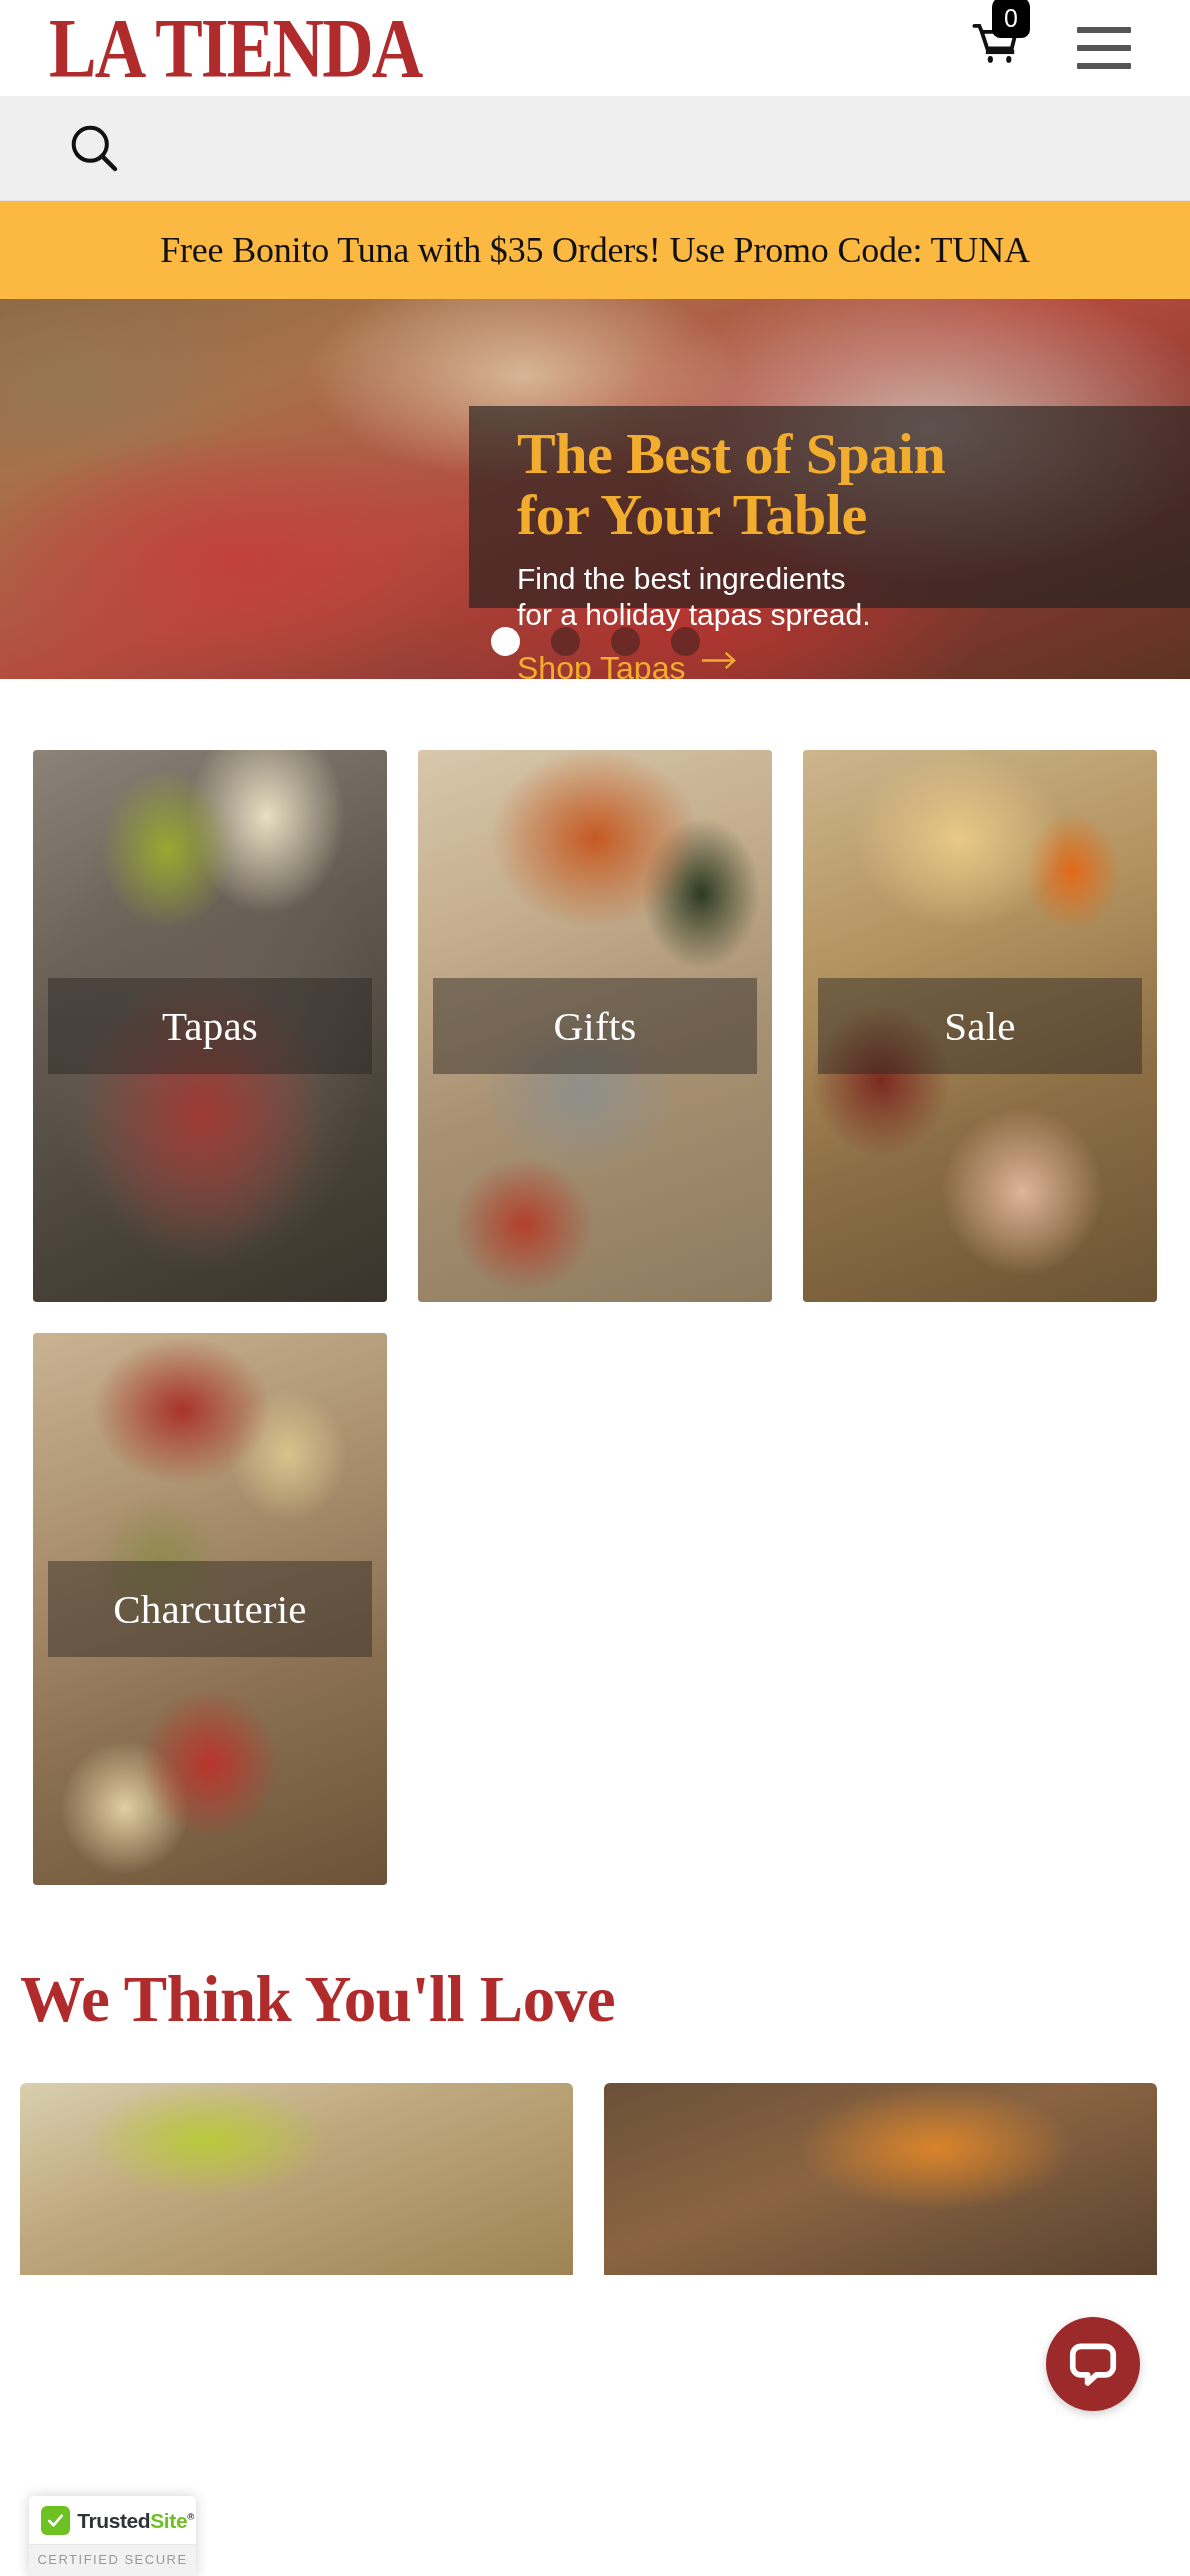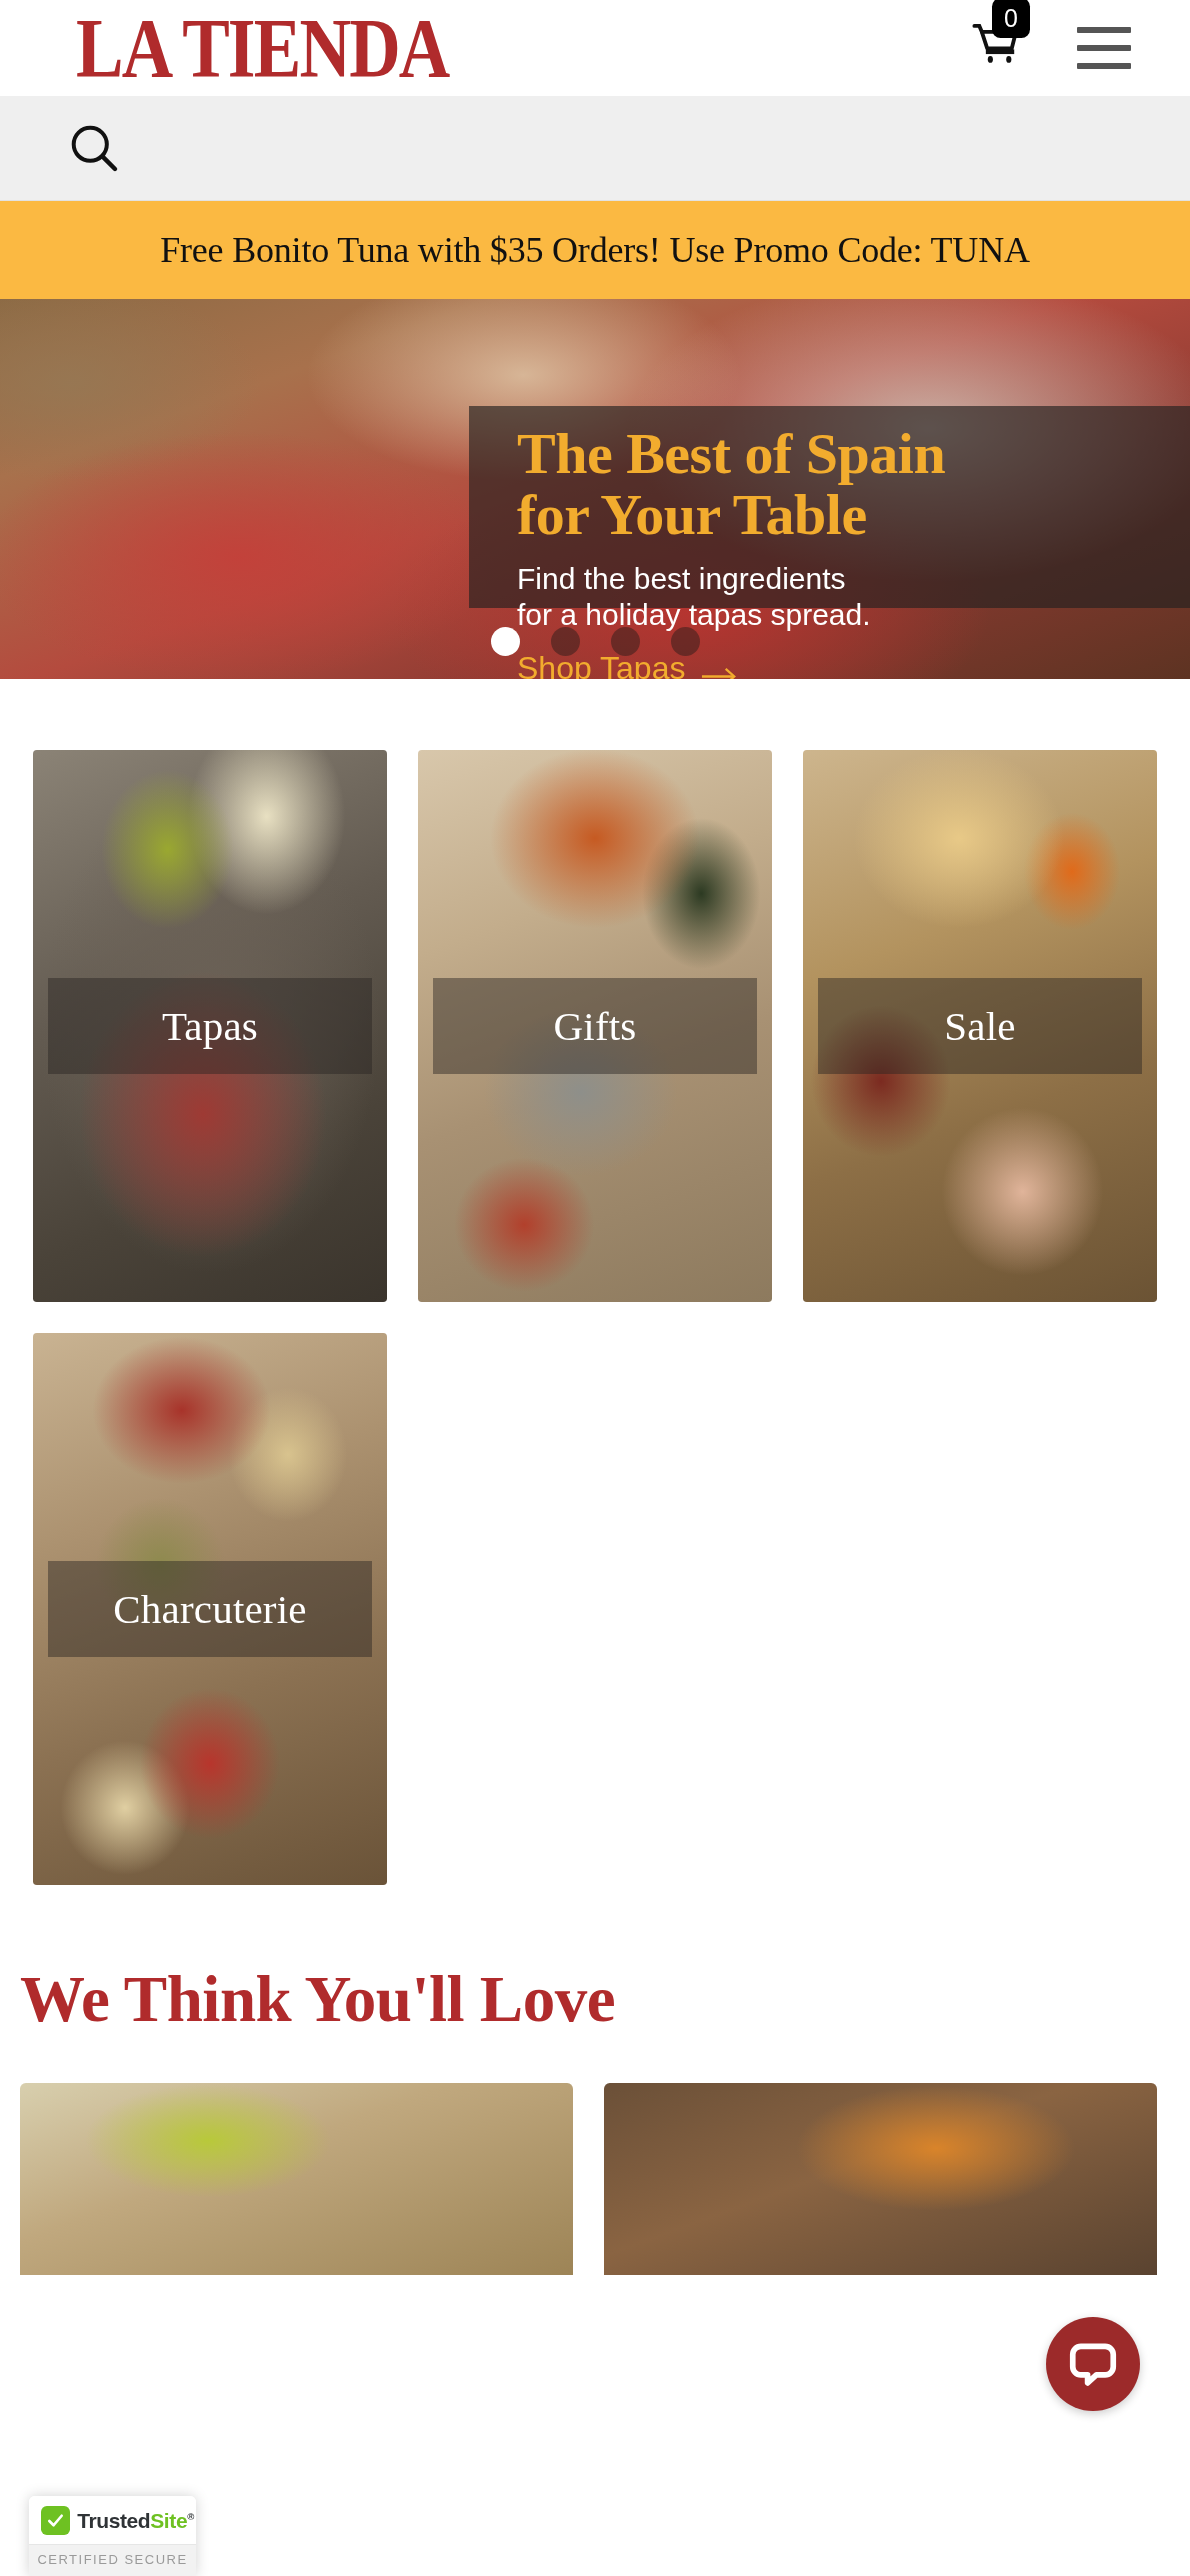"LA TIENDA" .header { padding: 0 42px 0 68px -> 0 42px 0 41px }
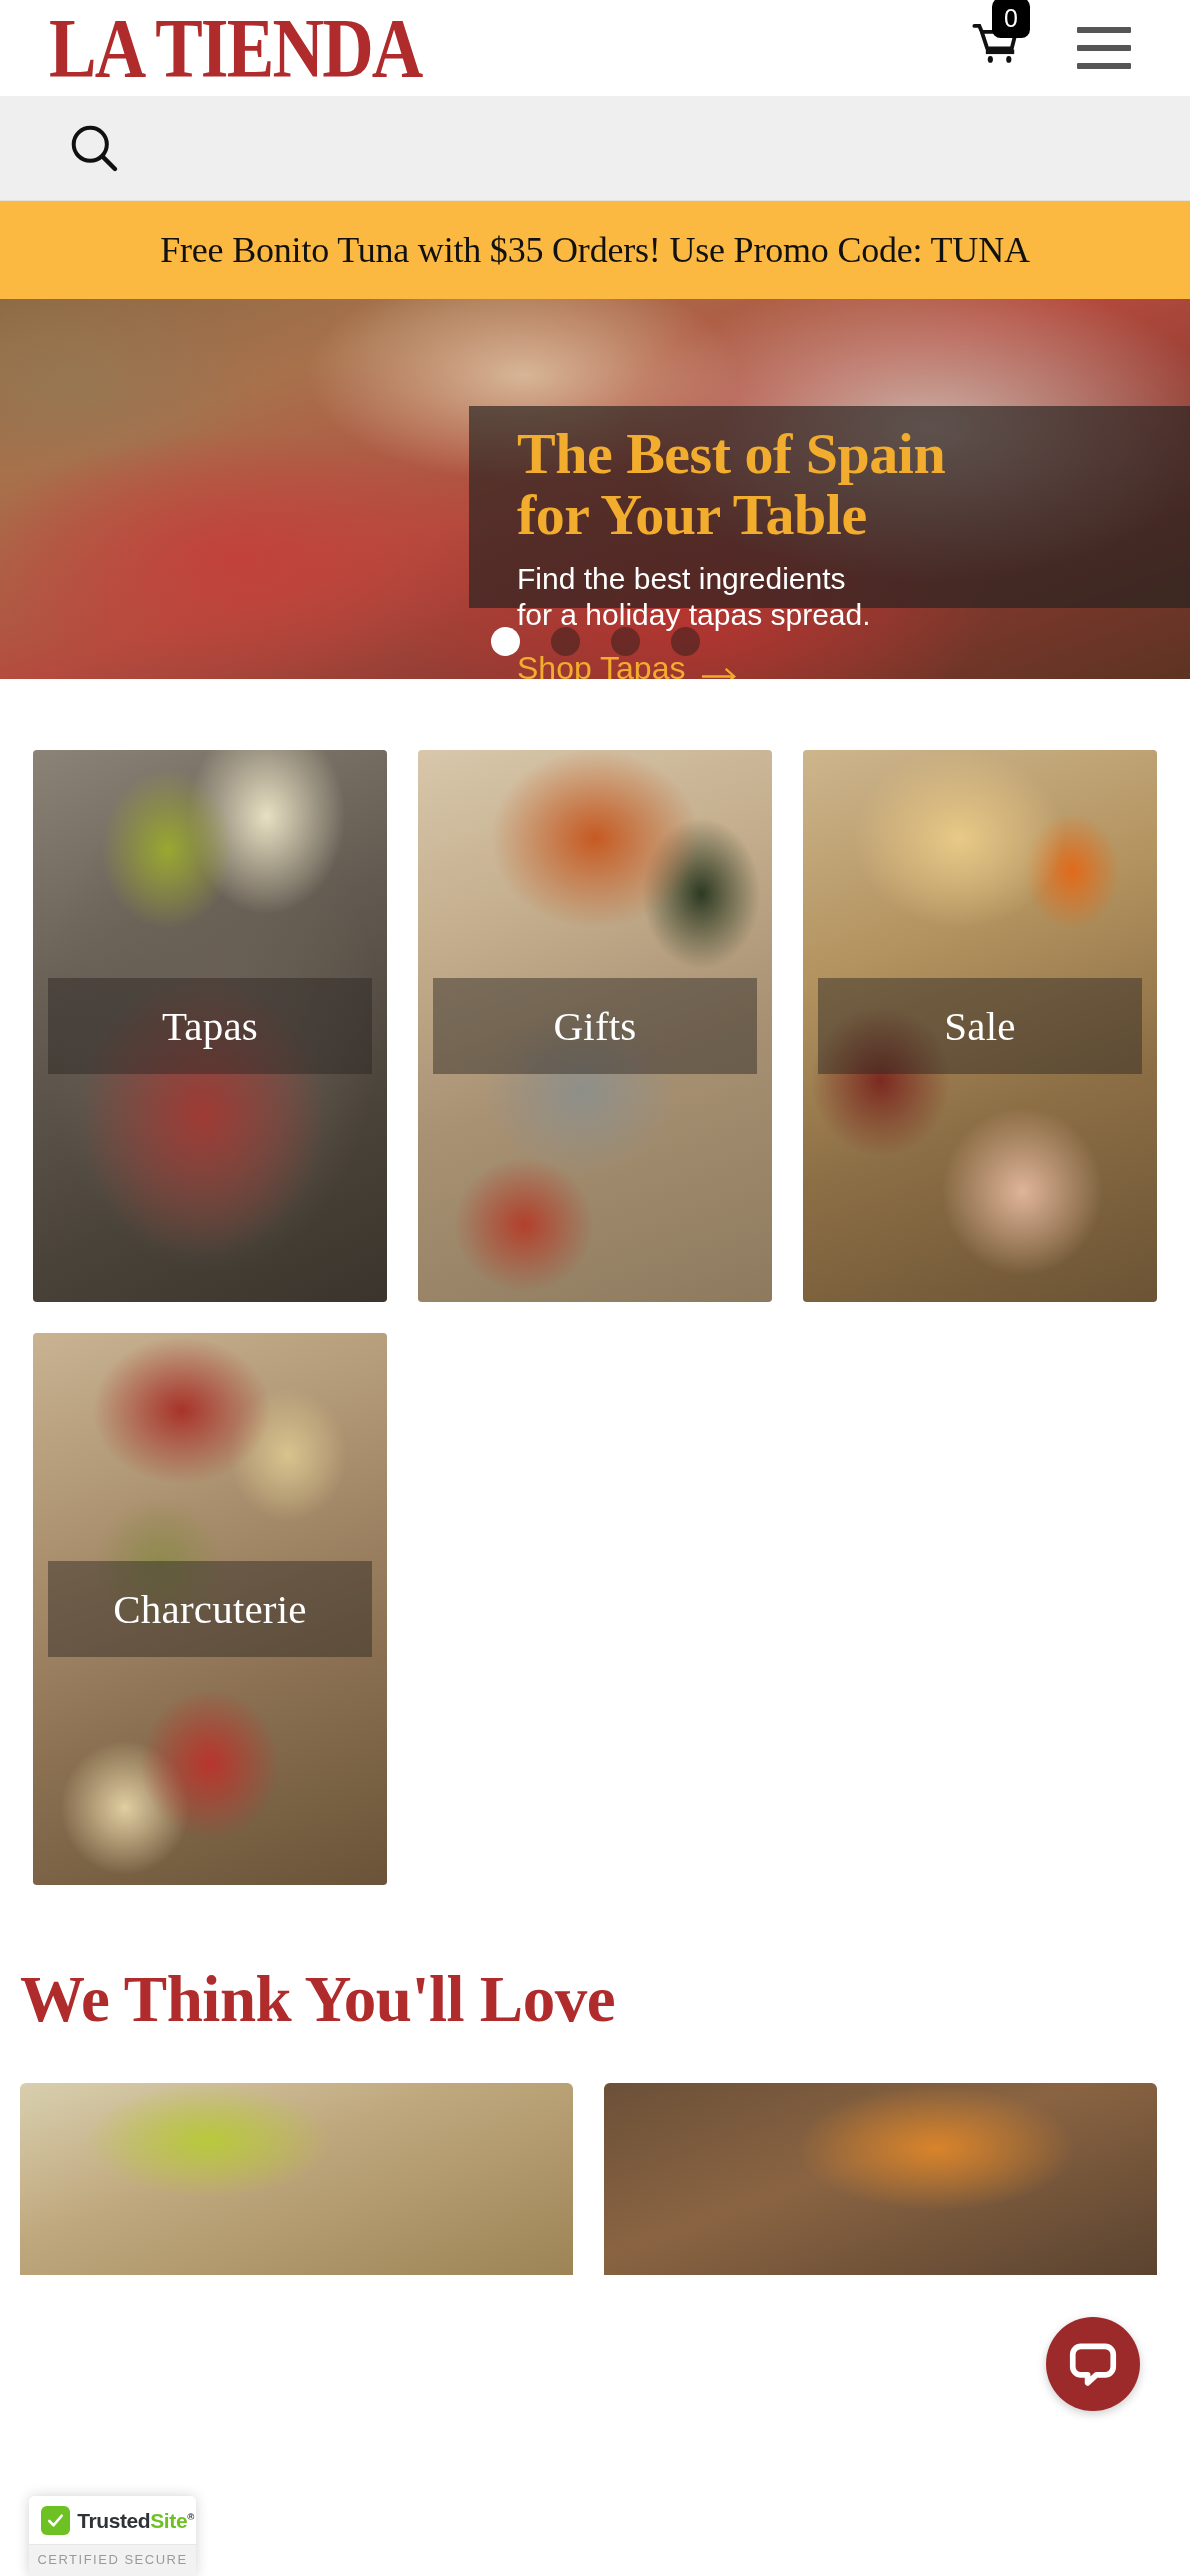"Shop Tapas" .hero-cta { align-items: flex-end -> flex-start }
